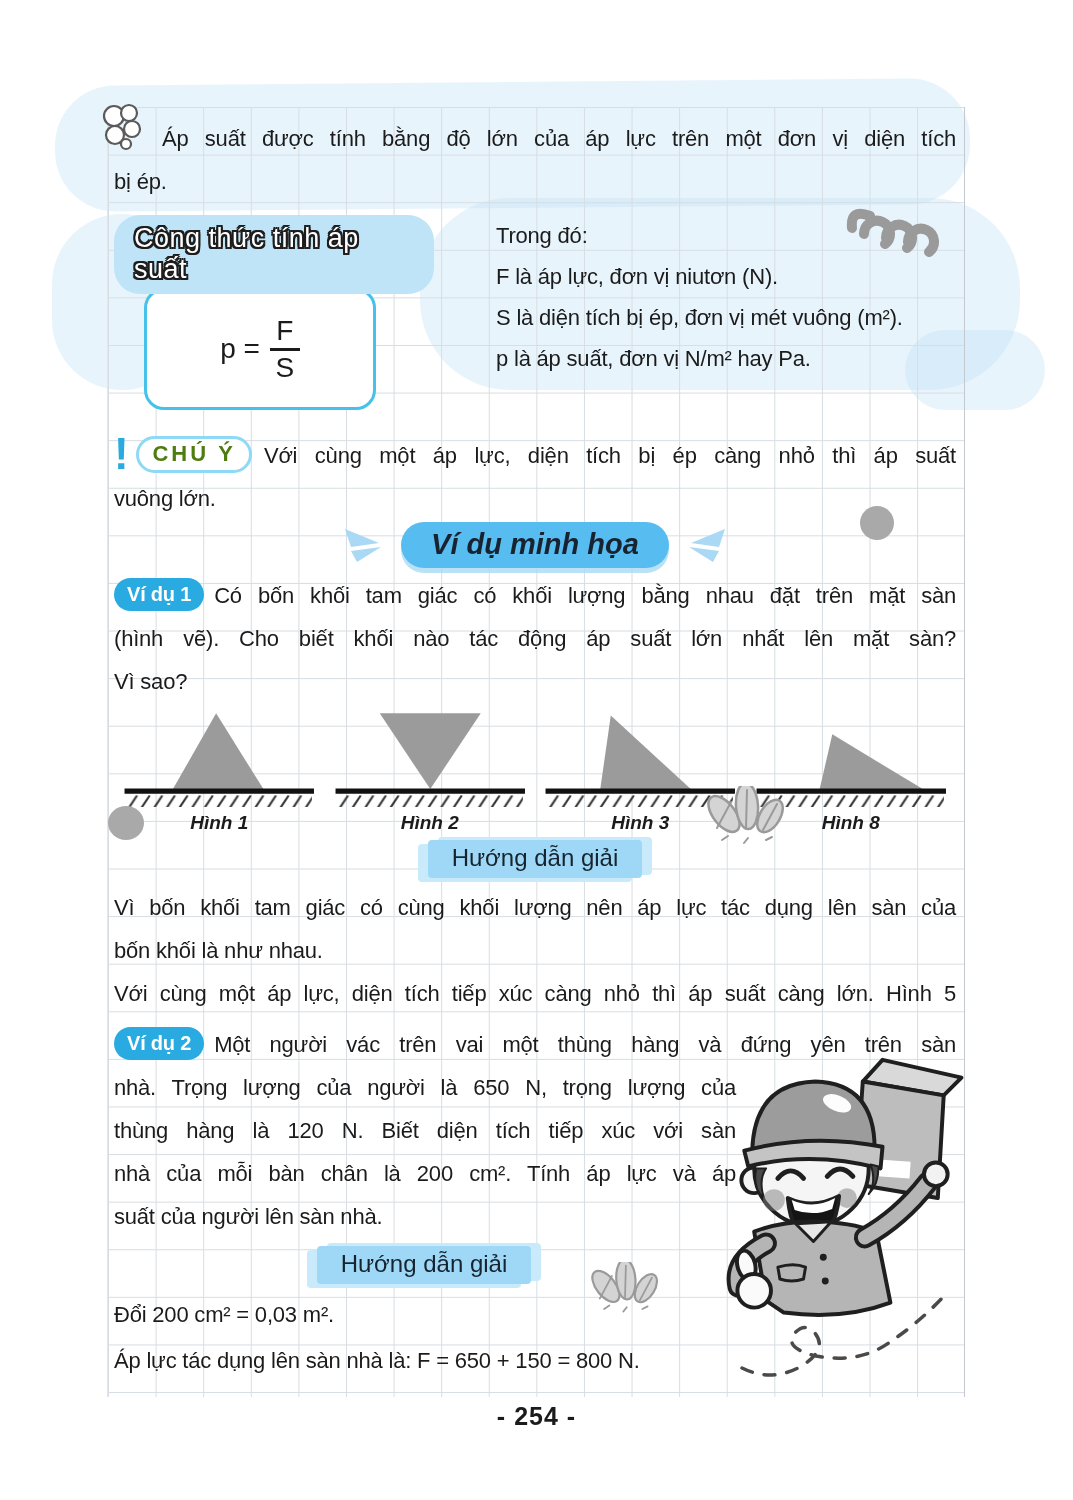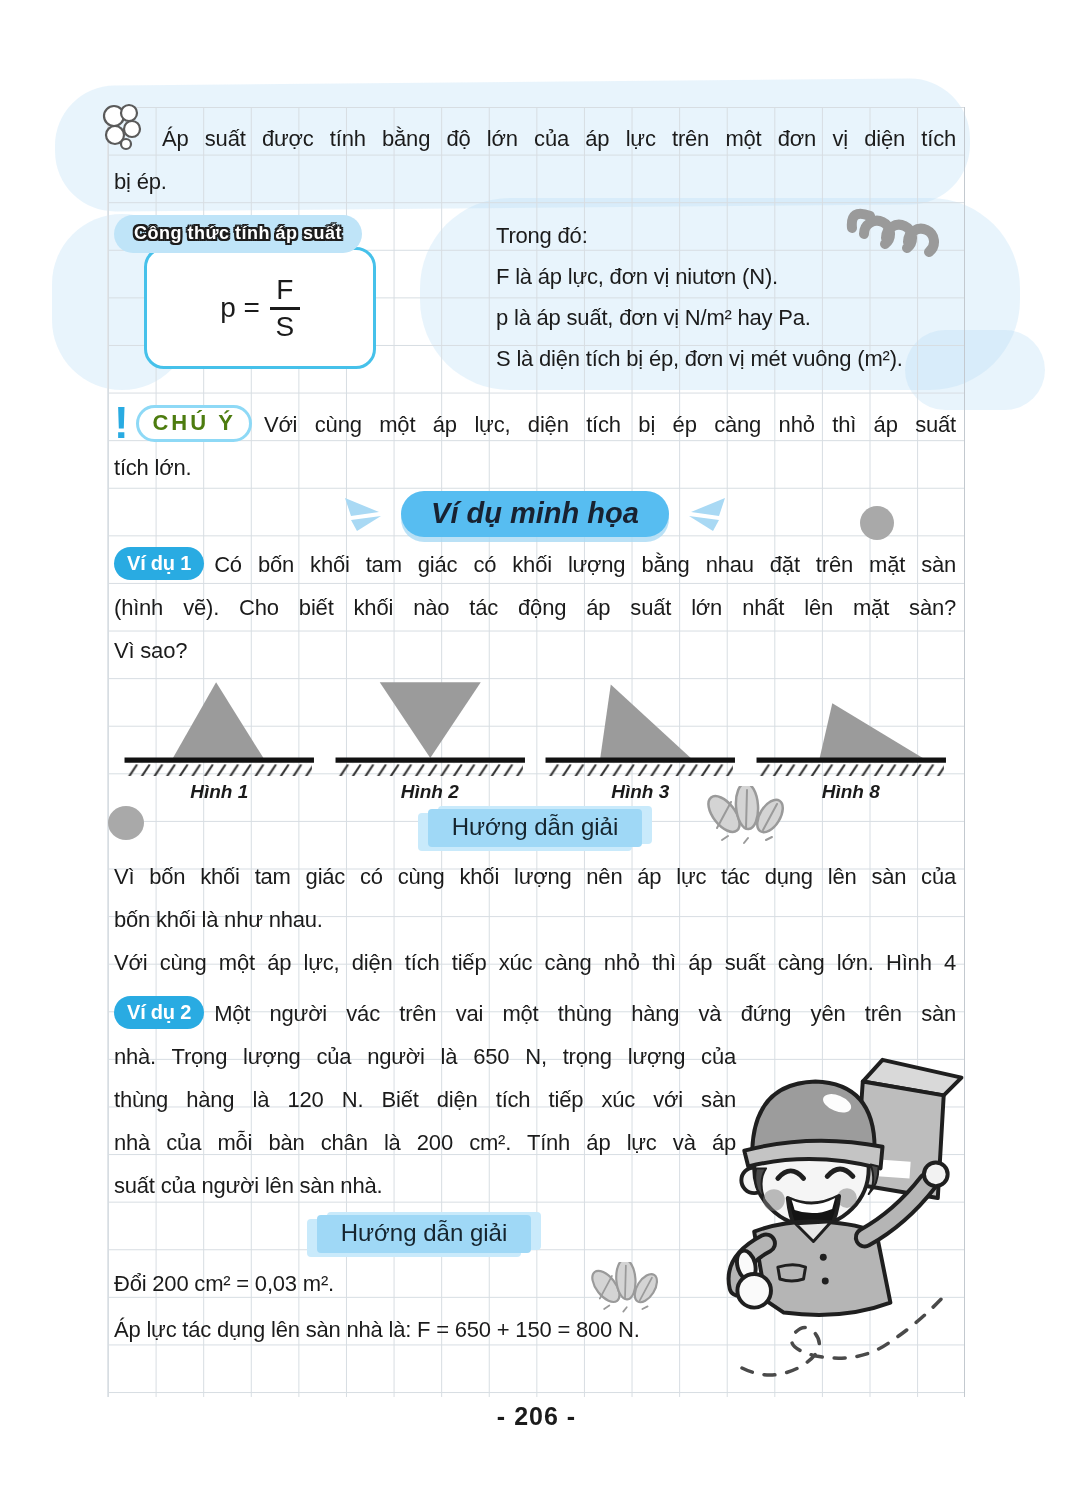"Công thức tính áp suất" .f-title { font-size: 18px -> 27px; font-weight: bold -> normal }
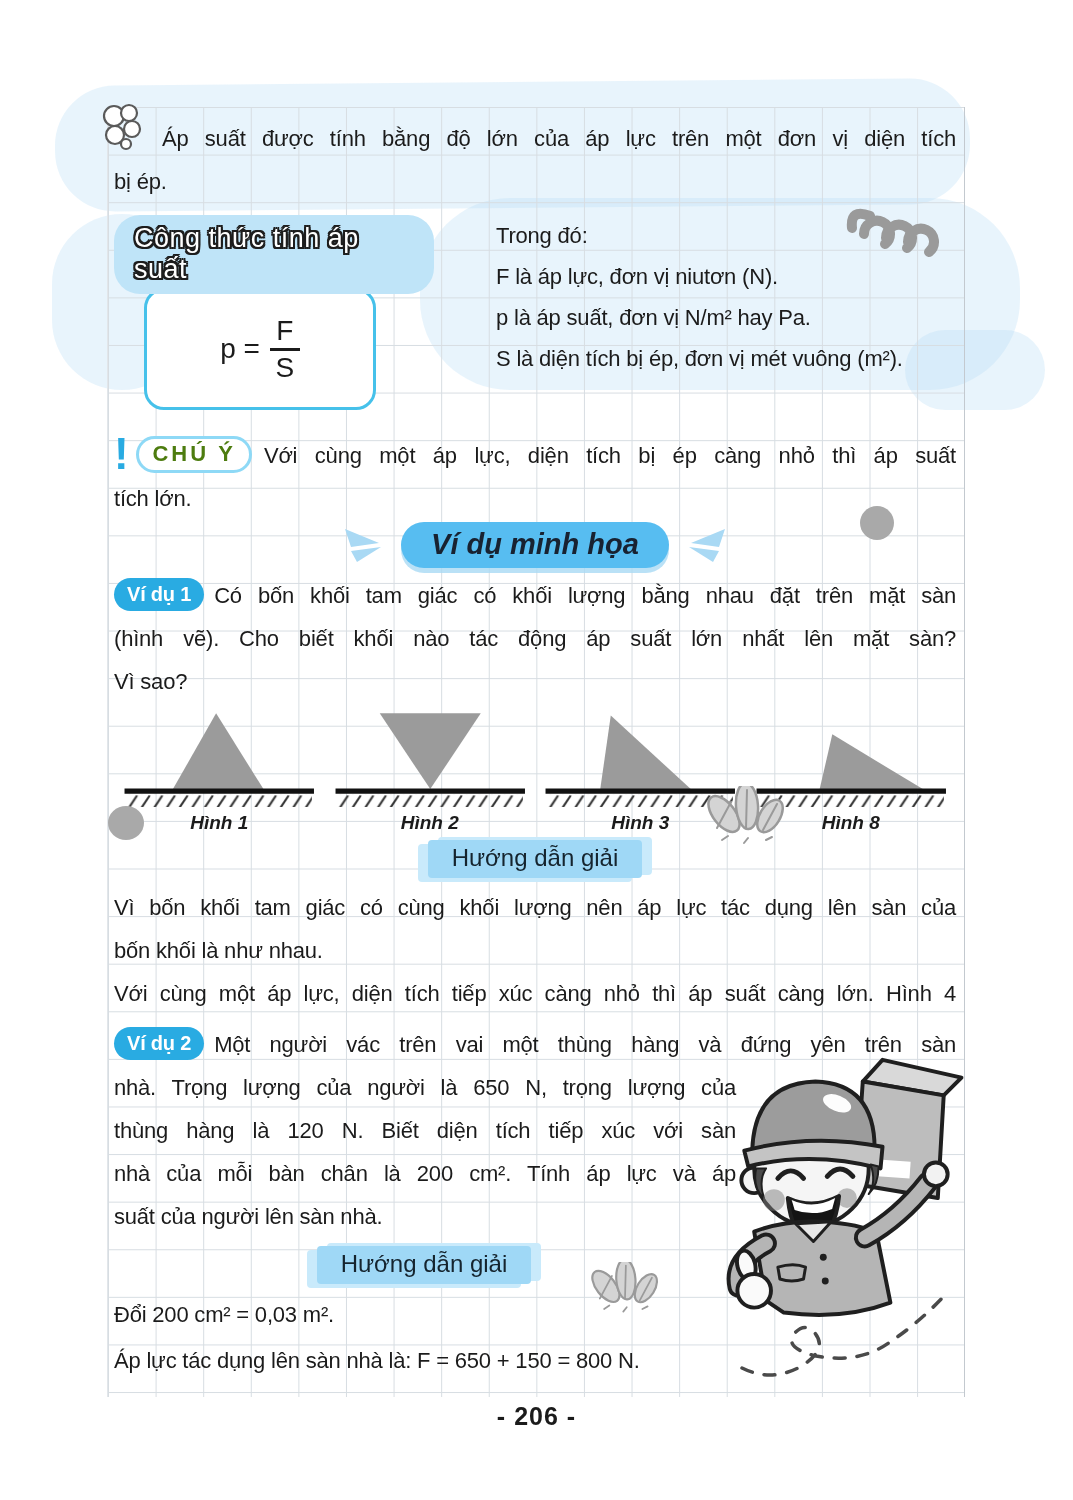"p là áp suất, đơn" div.wline { order: before "S là diện tích bị" -> after "S là diện tích bị" }
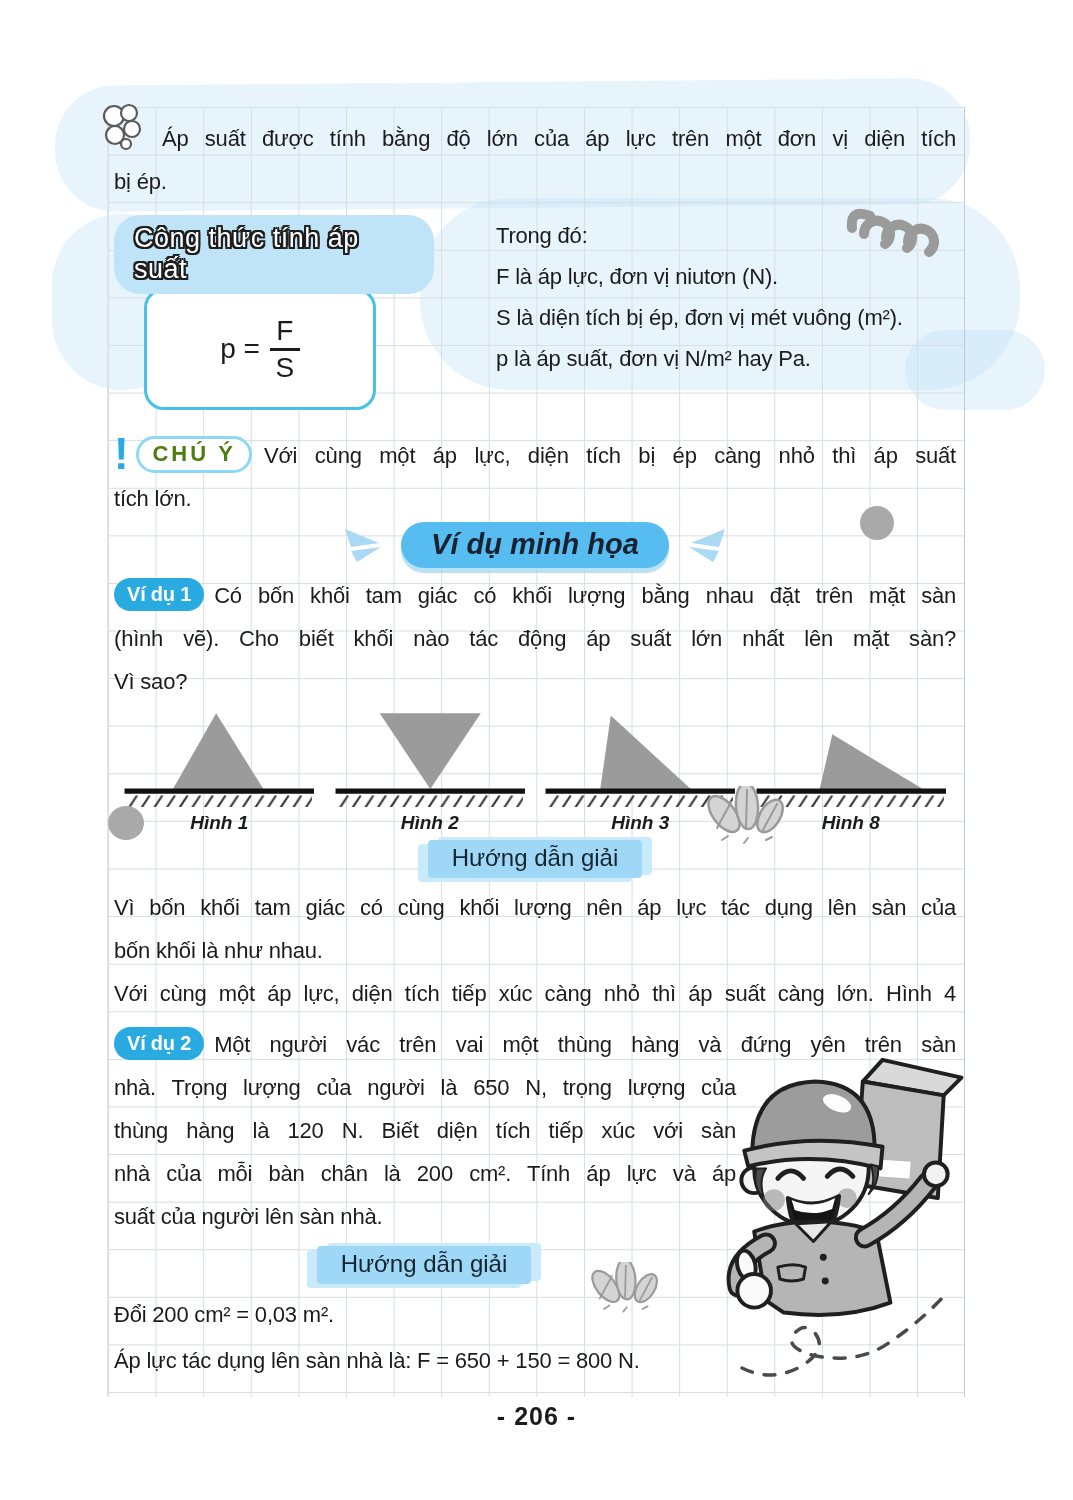"tích lớn." div.ln { text: tích -> vuông }
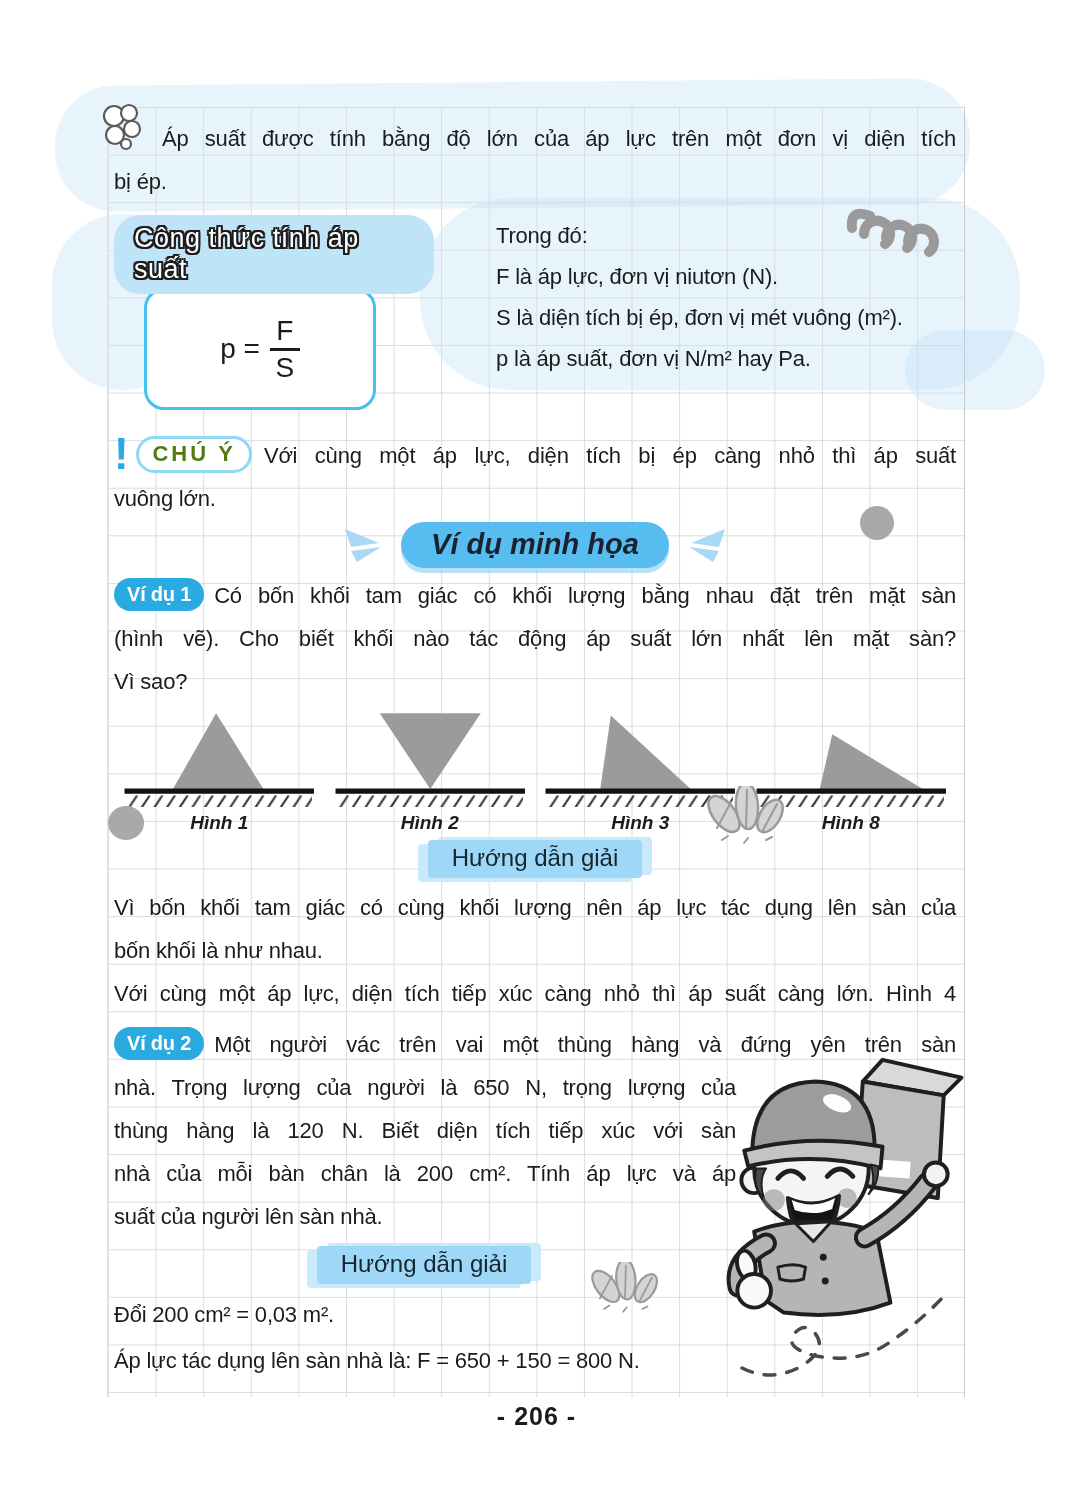"Với cùng một áp lực, diện tích tiếp" div.ln { text: 4 -> 5 }
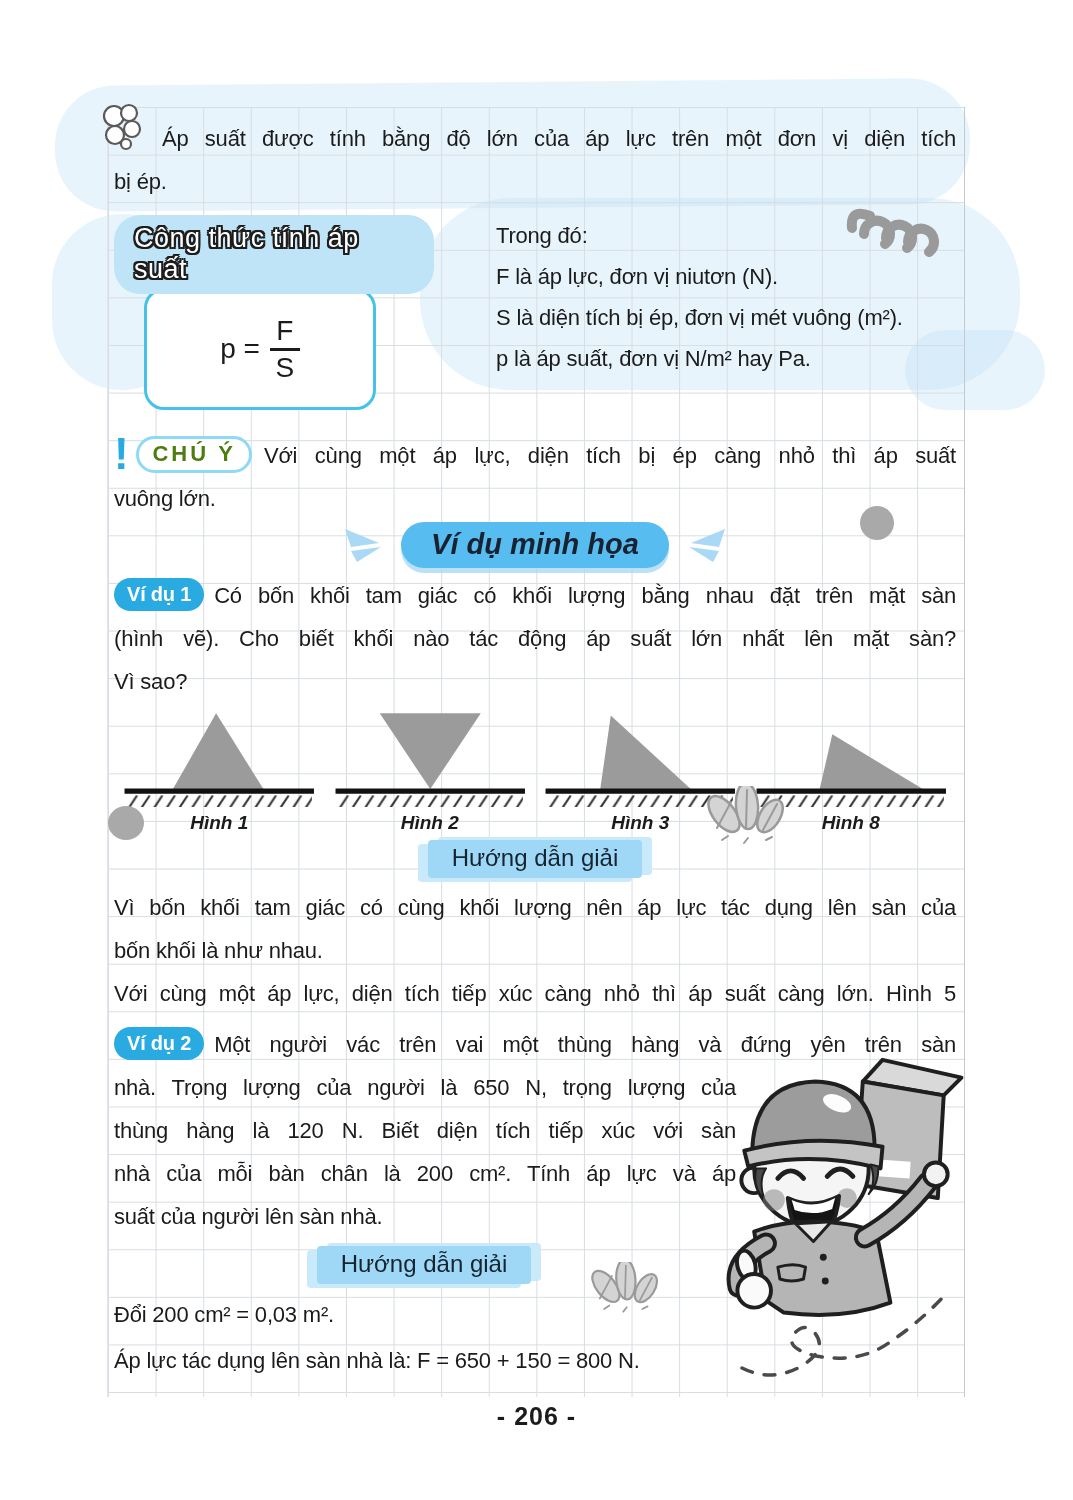"- 206 -" div.page-number { text: 206 -> 254 }
